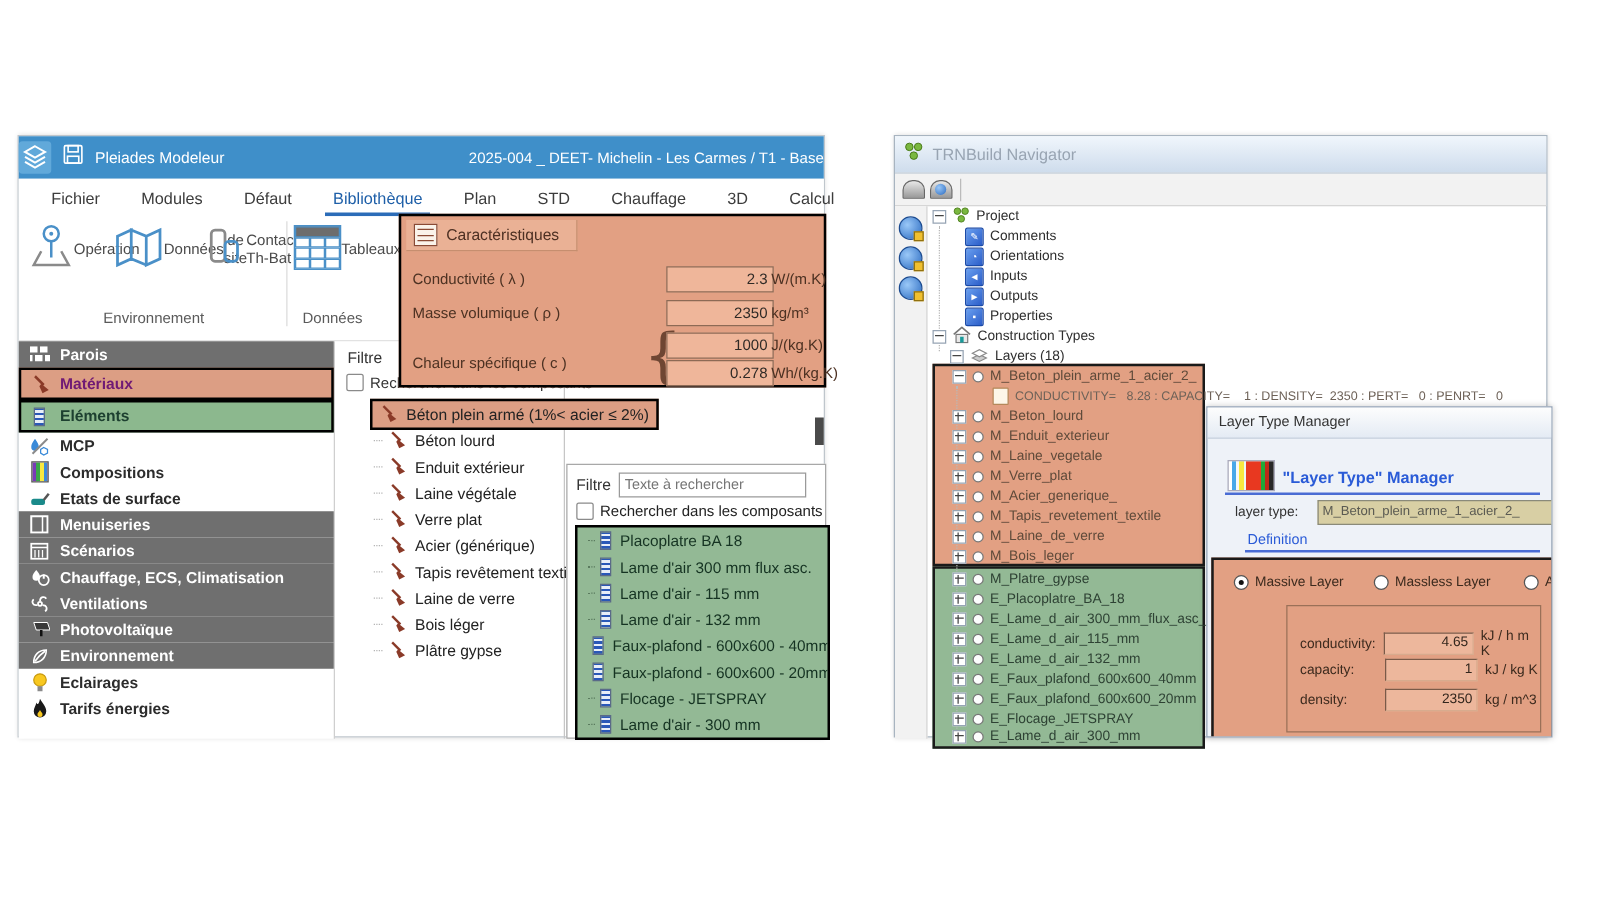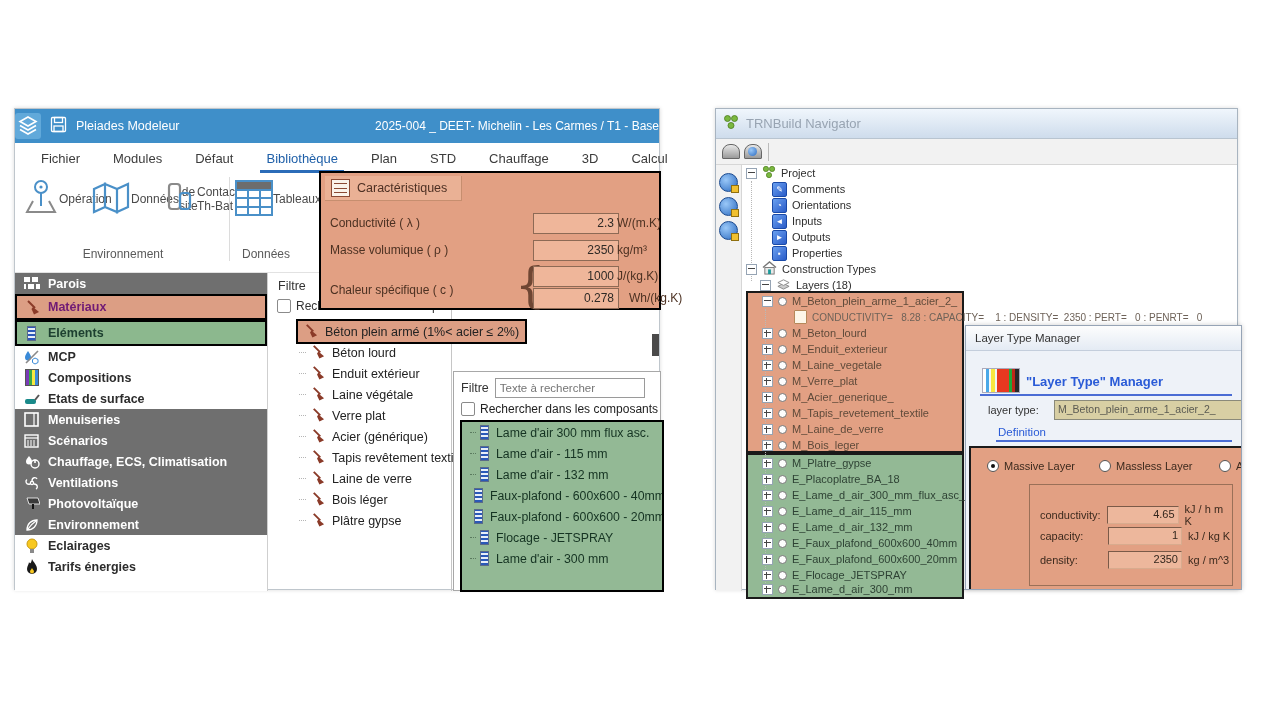"Wh/(kg.K)" div.cunit { left: 308px -> 296px }
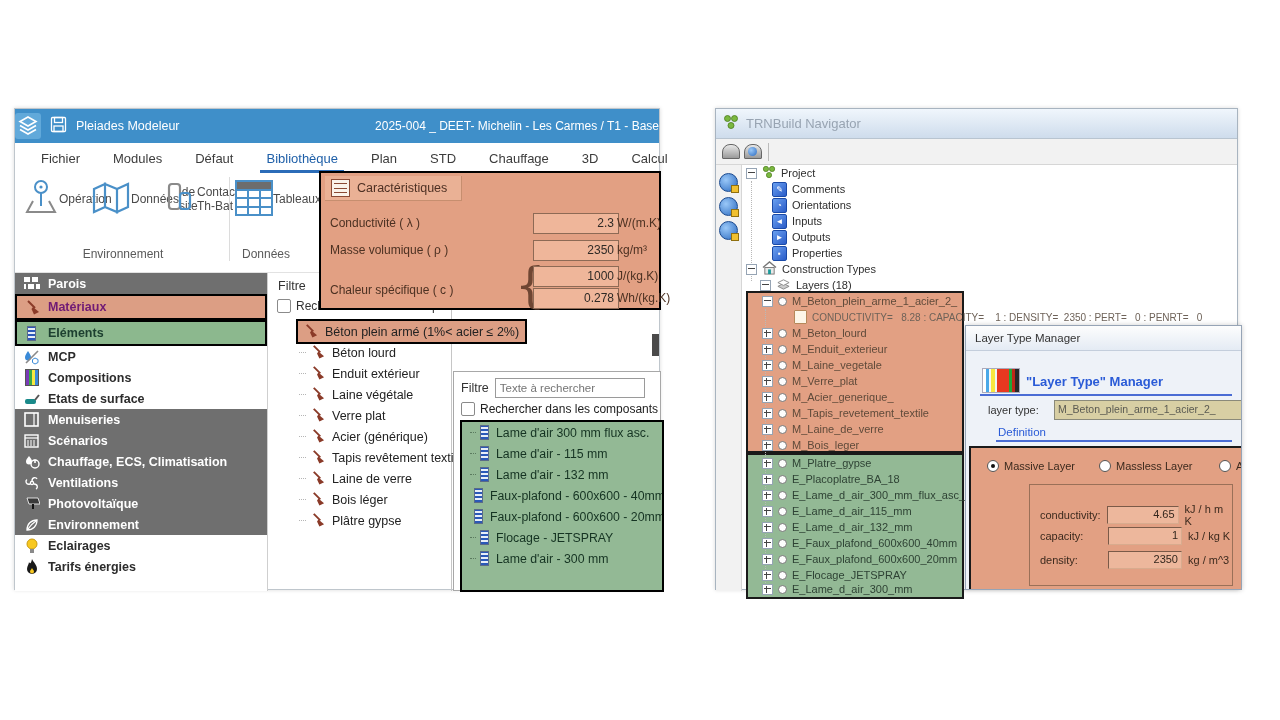"Placoplatre BA 18" div.grow { html: none -> <div> <span></span> <span>Placoplatre BA 18</span> </div> }
